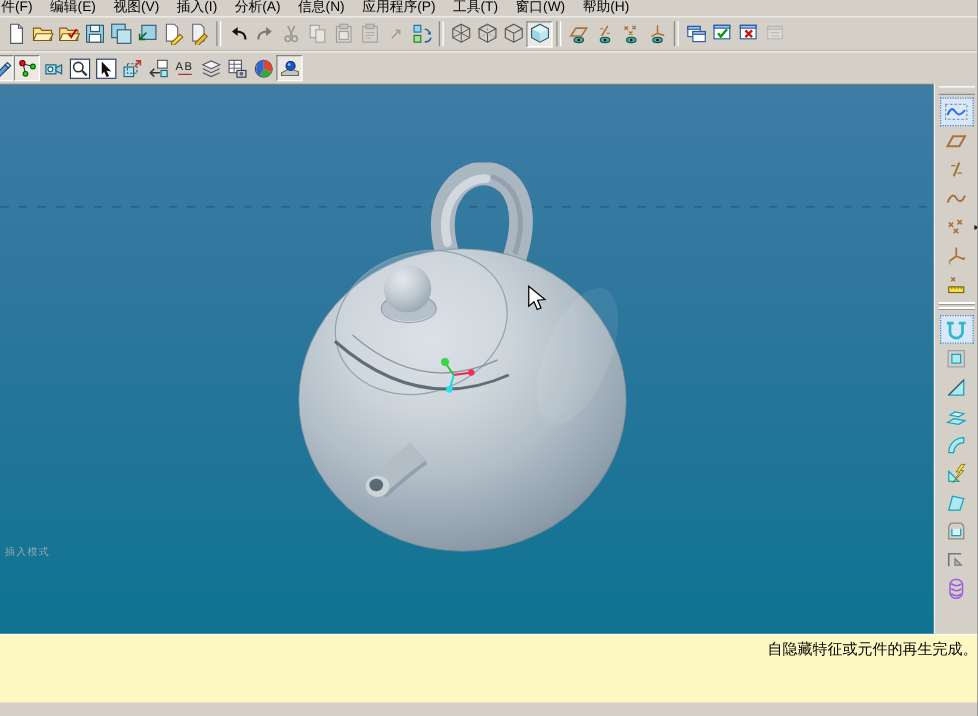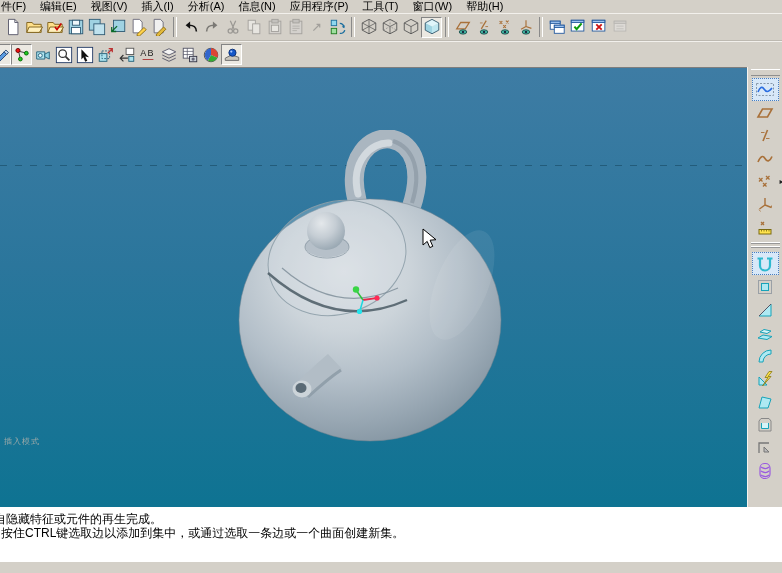"自隐藏特征或元件的再生完成。" .statusbar { background: #ffffff -> #fef9c3; text-align: none -> right }
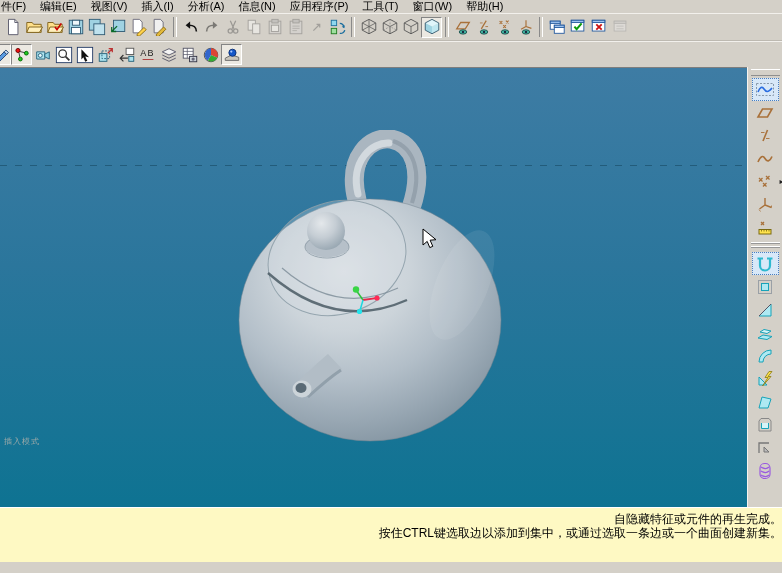"按住CTRL键选取边以添加到集中，或通过选取一条边或一个曲面创建新集。" div.status-line { html: <div>按住CTRL键选取边以添加到集中，或通过选取一条边或一个曲面创建新集。</div> -> none }
